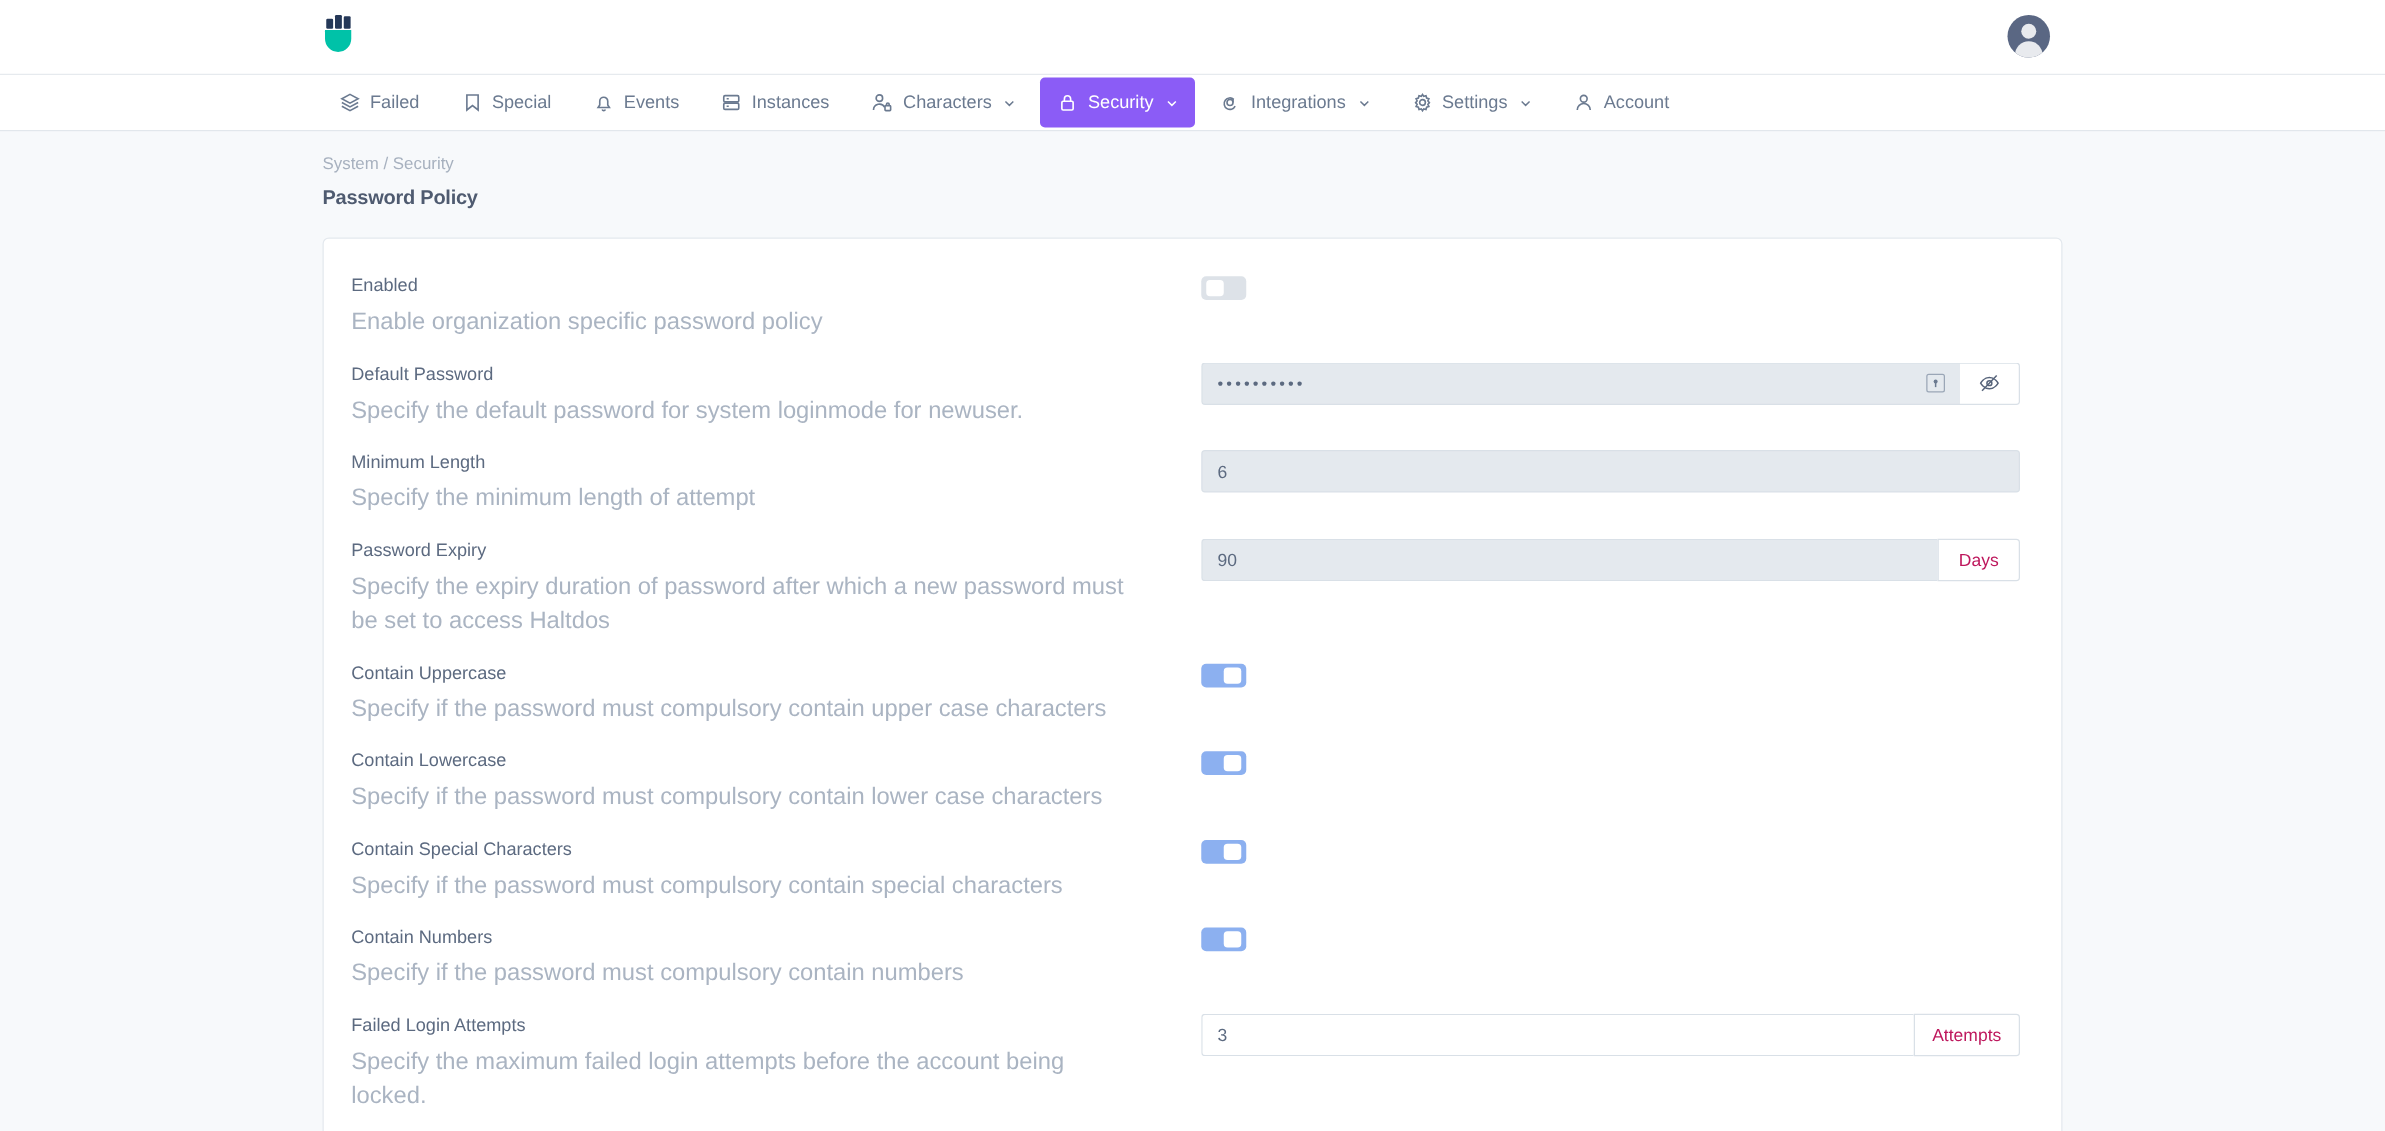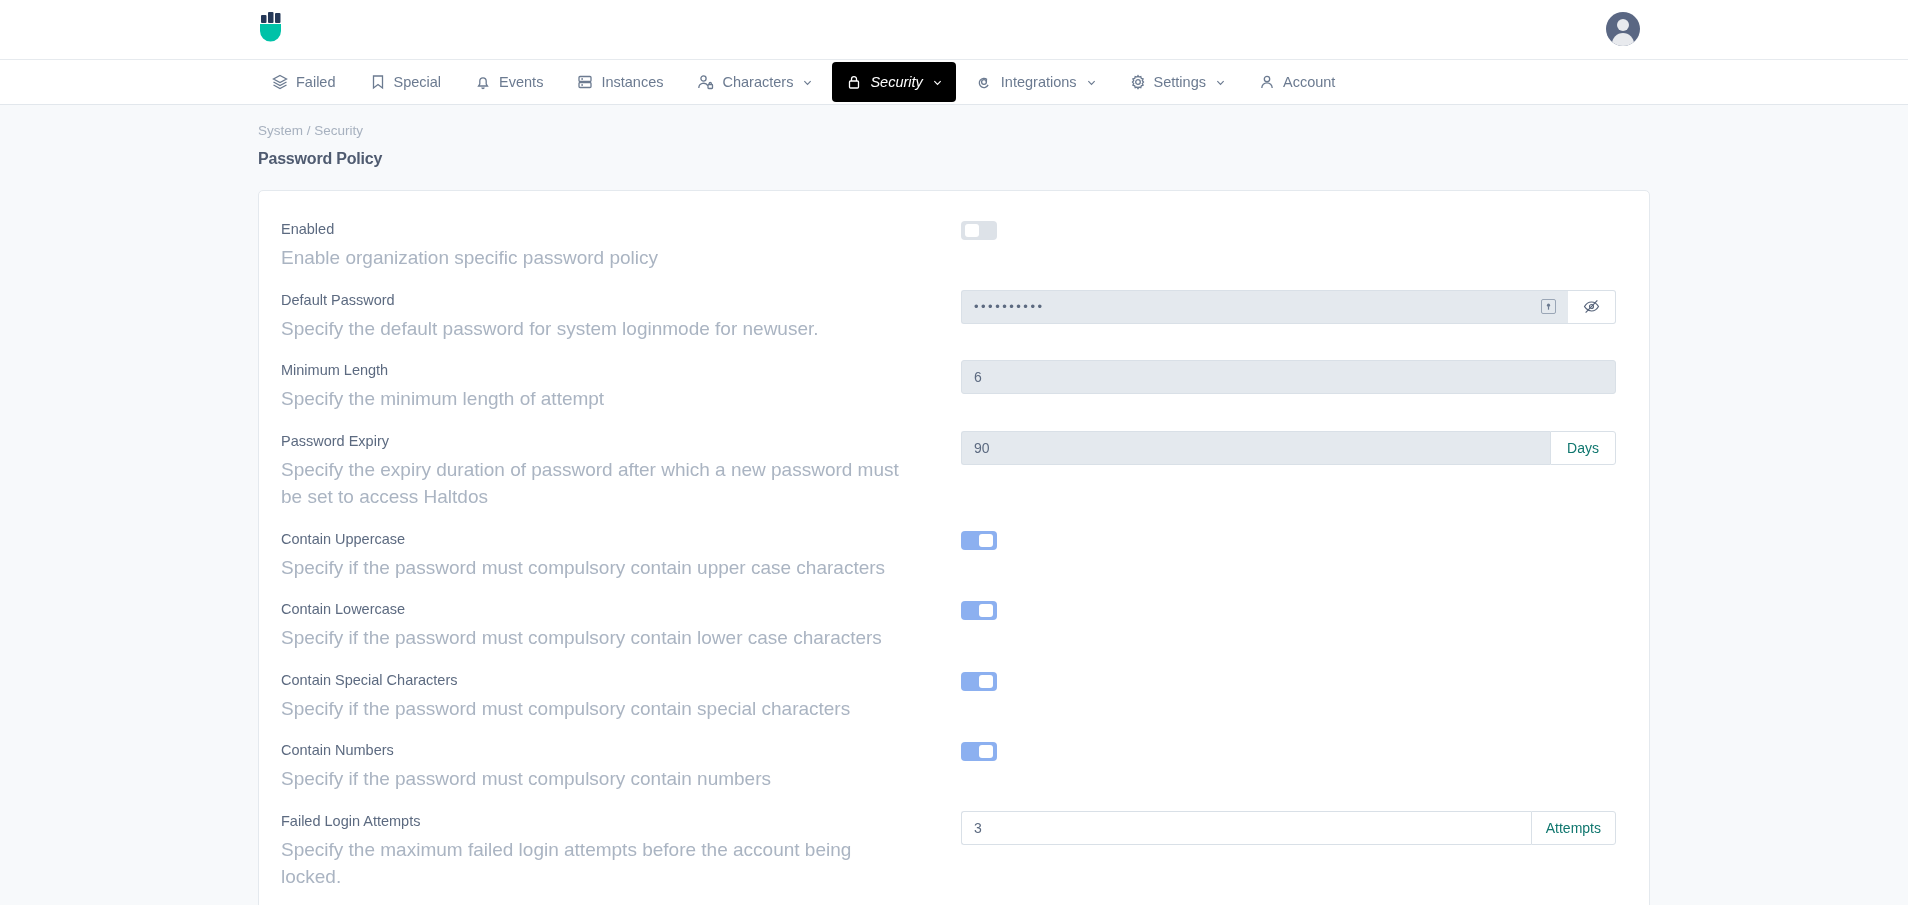"Security" .nav-item.active { background: #000000 -> #8b5cf6; font-style: italic -> none }
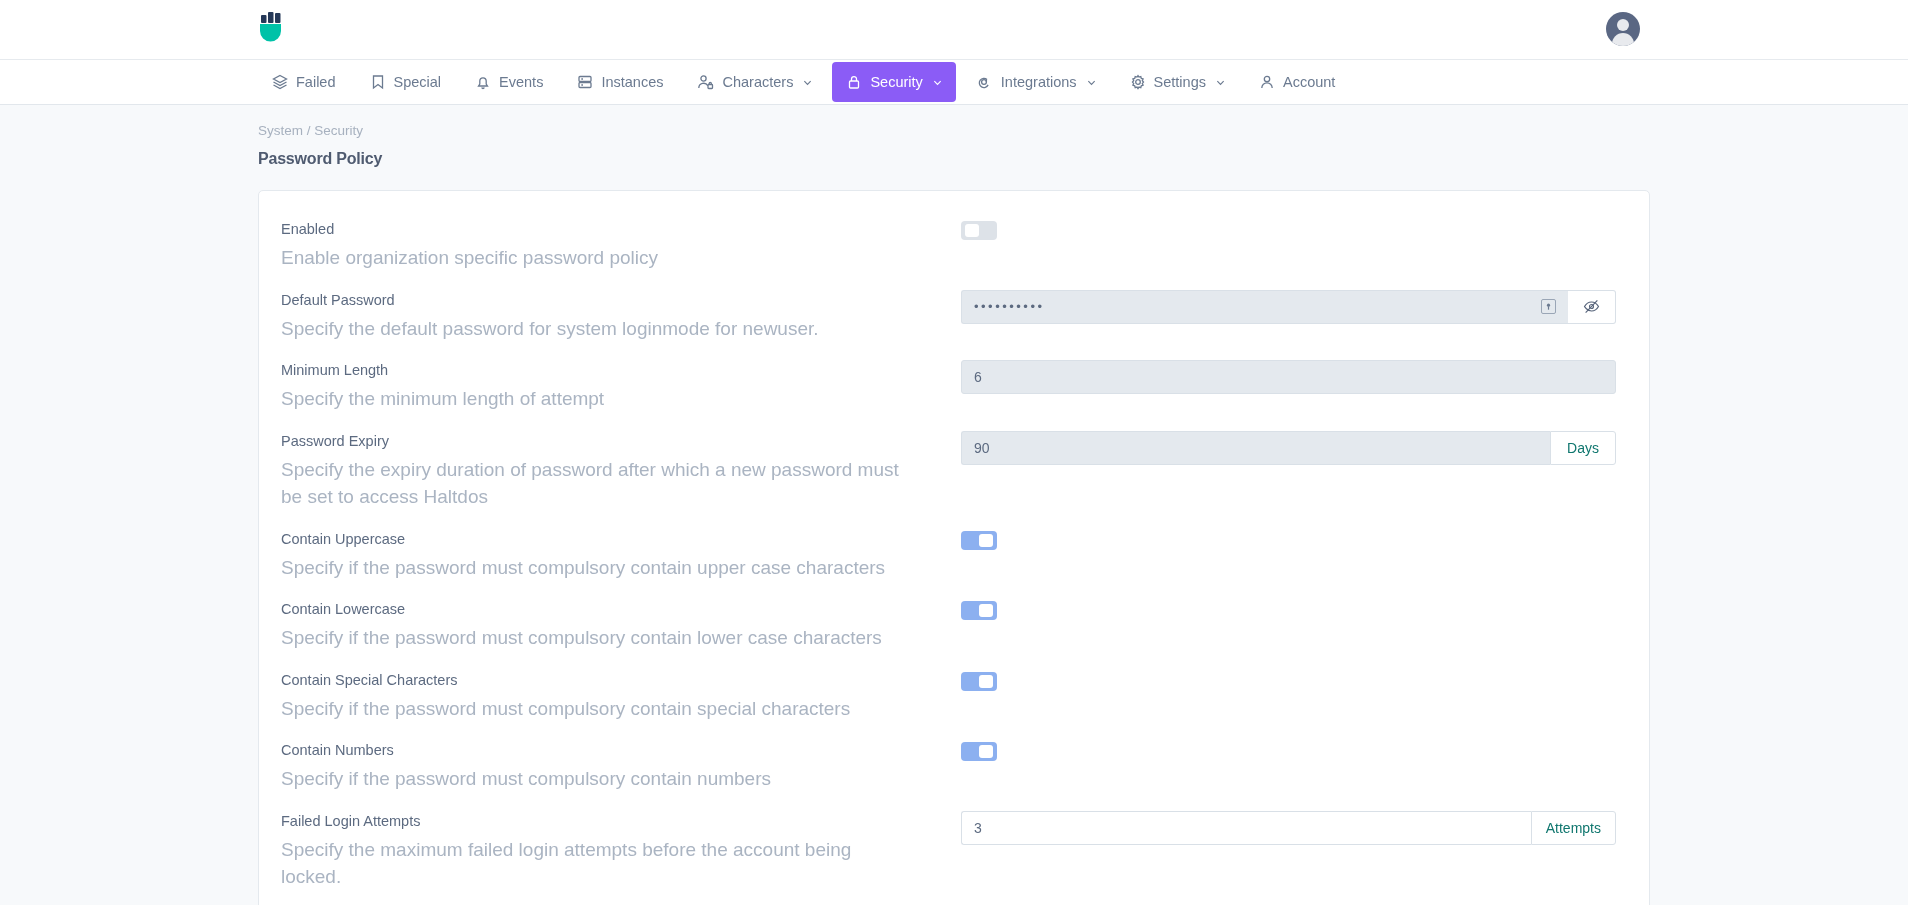"Days" .suffix { color: #0f766e -> #be185d }
